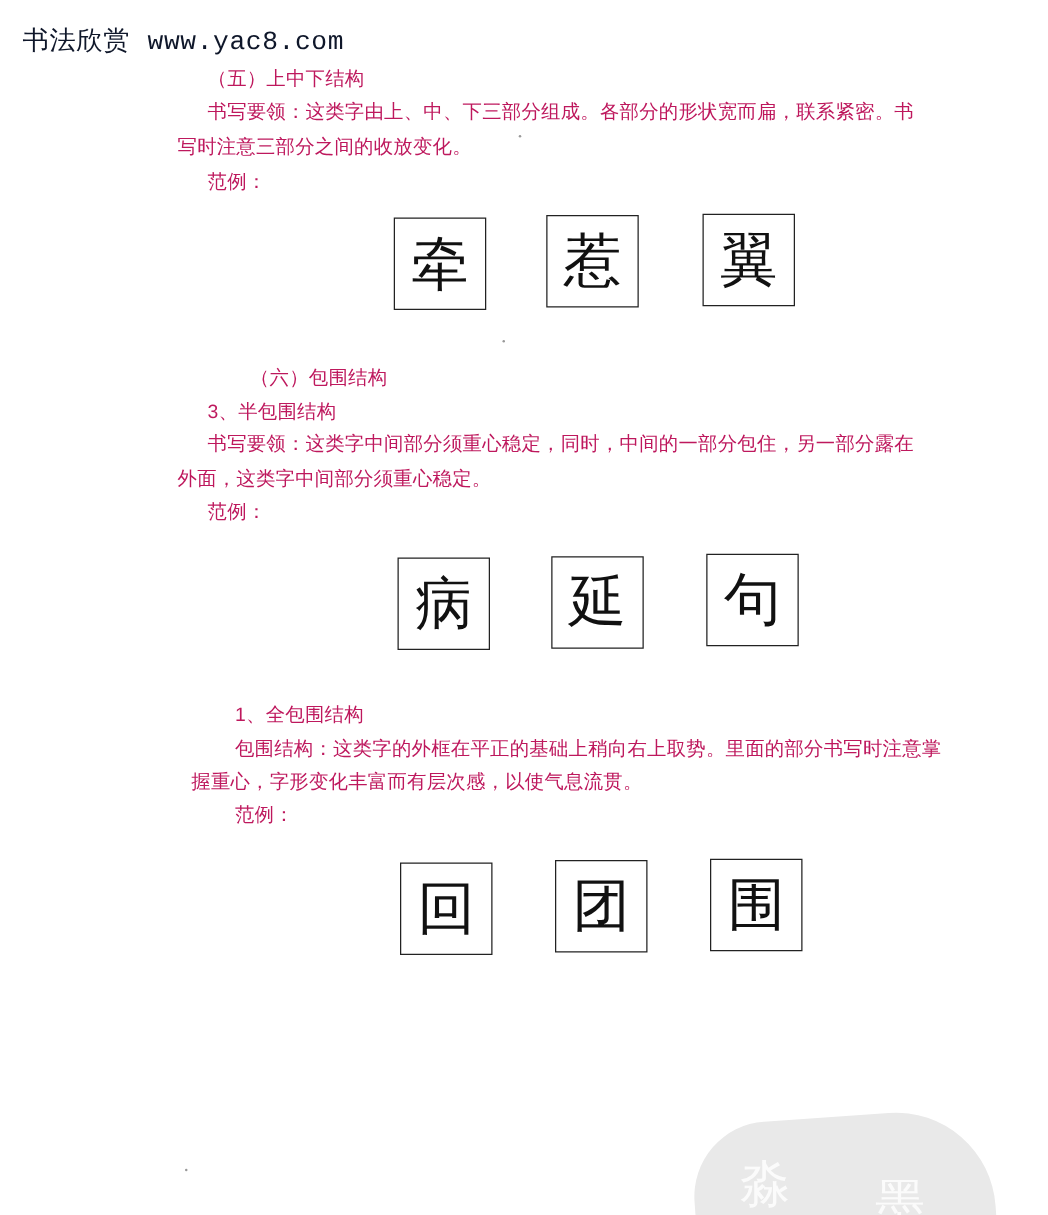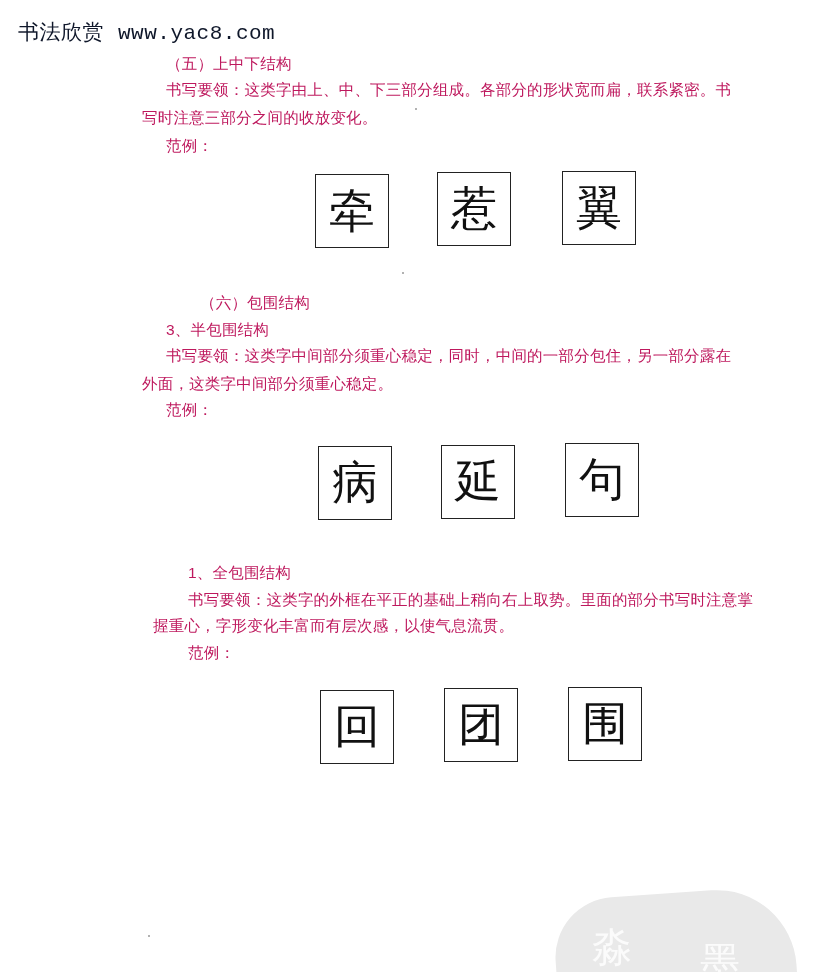"书写要领：这类字的外框在平正的基础上稍向右上取势。里面的部分书写时注意掌" div.line { text: 书写要领 -> 包围结构 }
